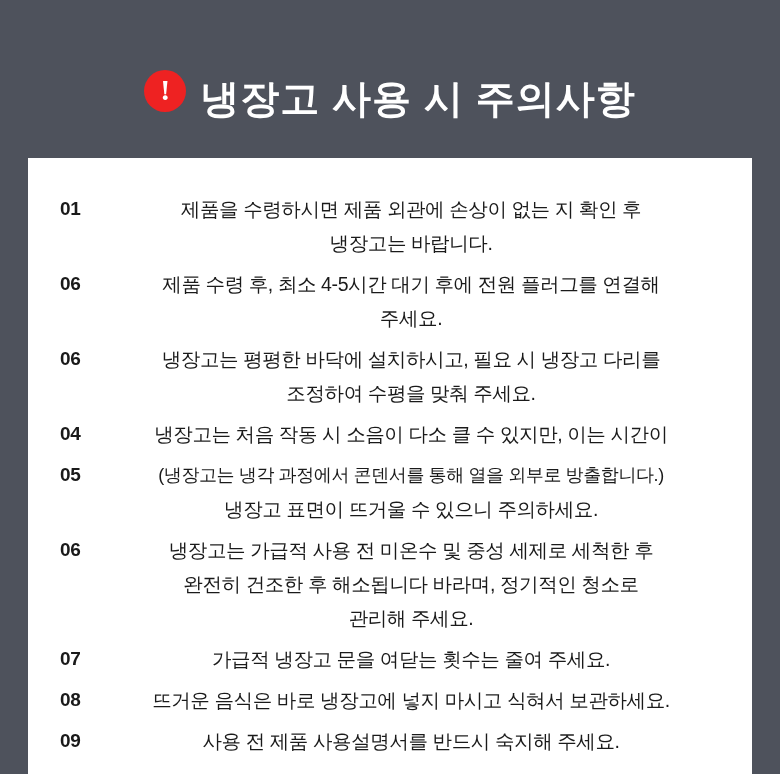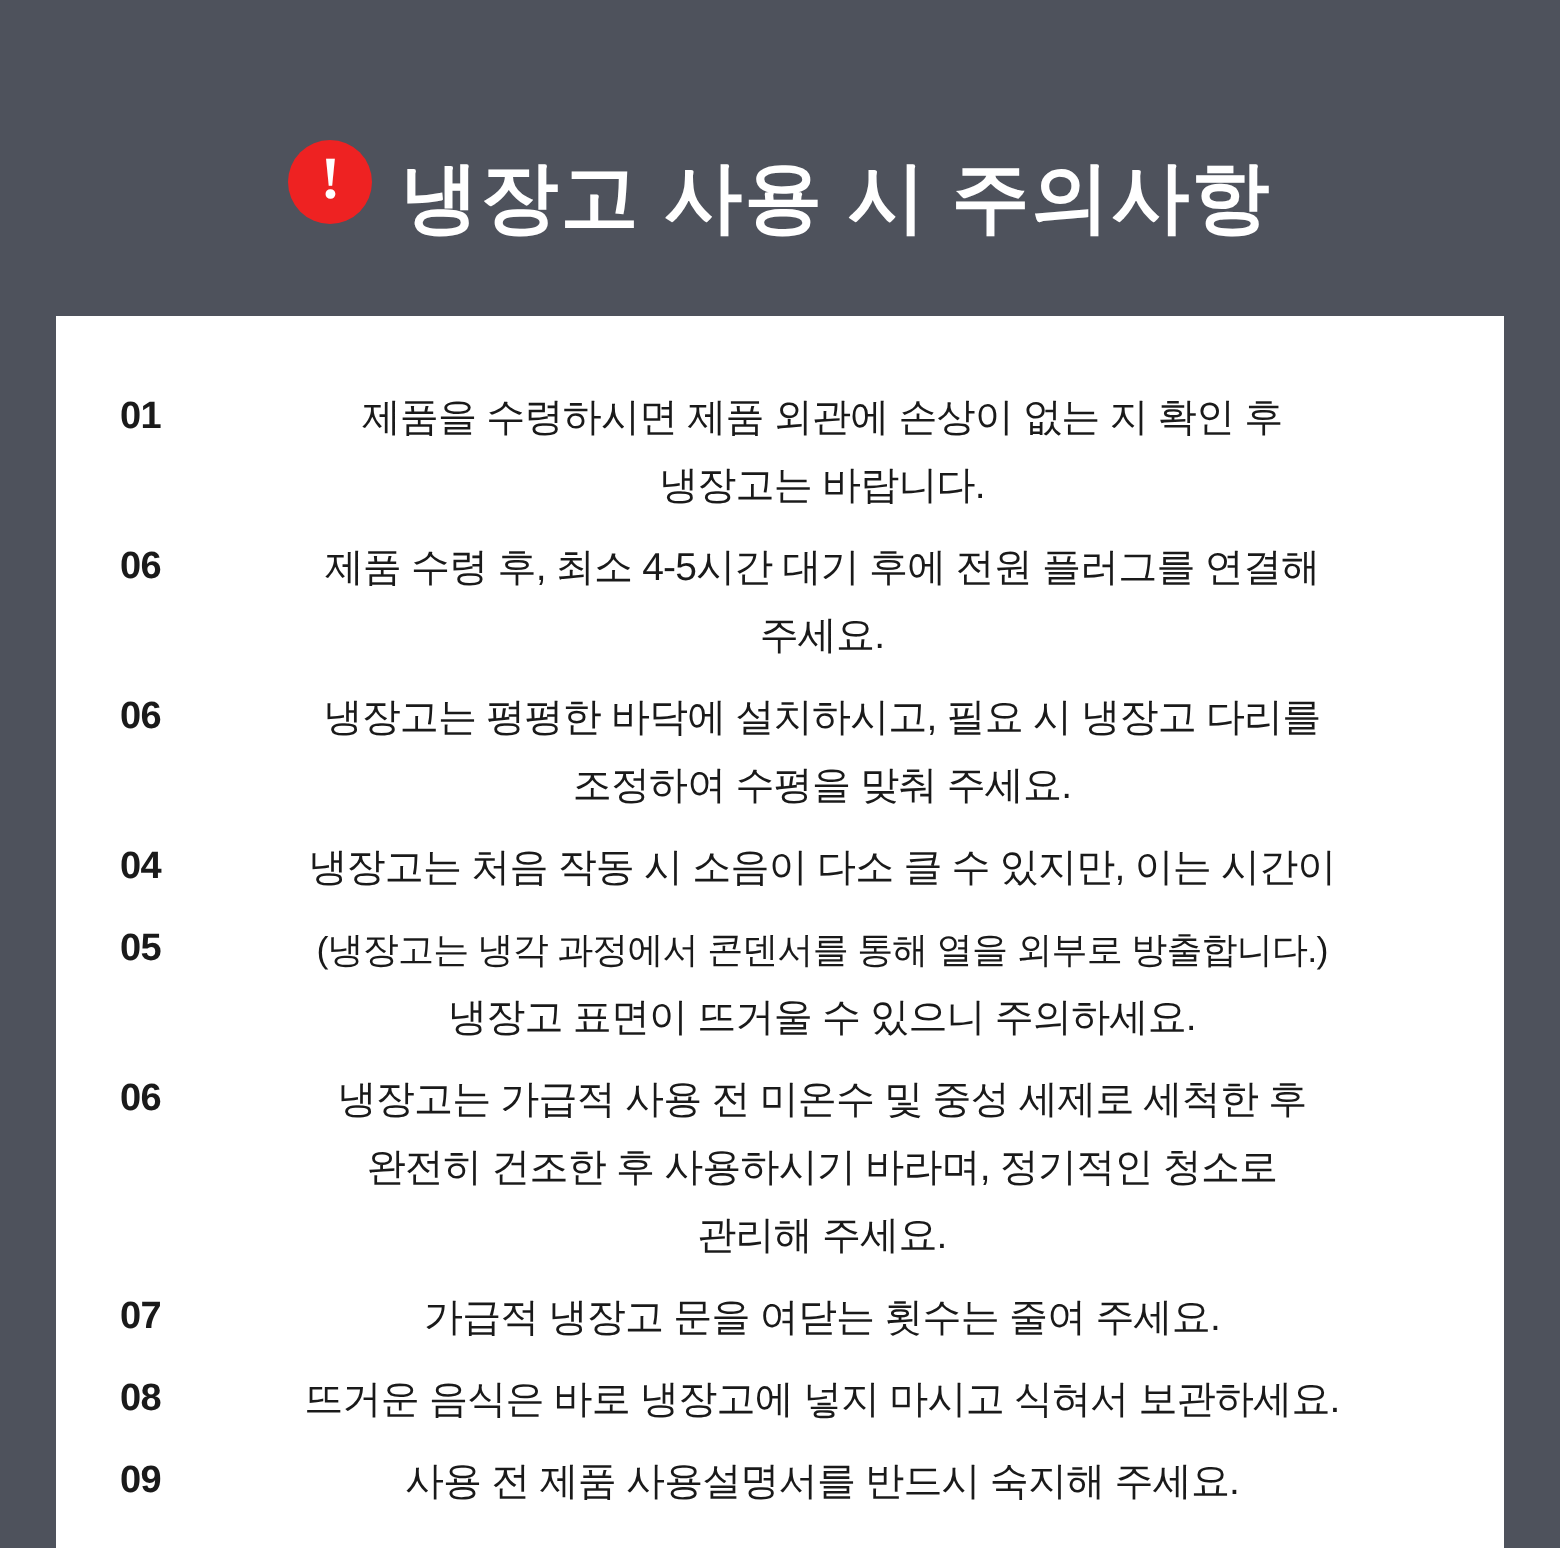"완전히 건조한 후 사용하시기 바라며," div.line { text: 사용하시기 -> 해소됩니다 }
